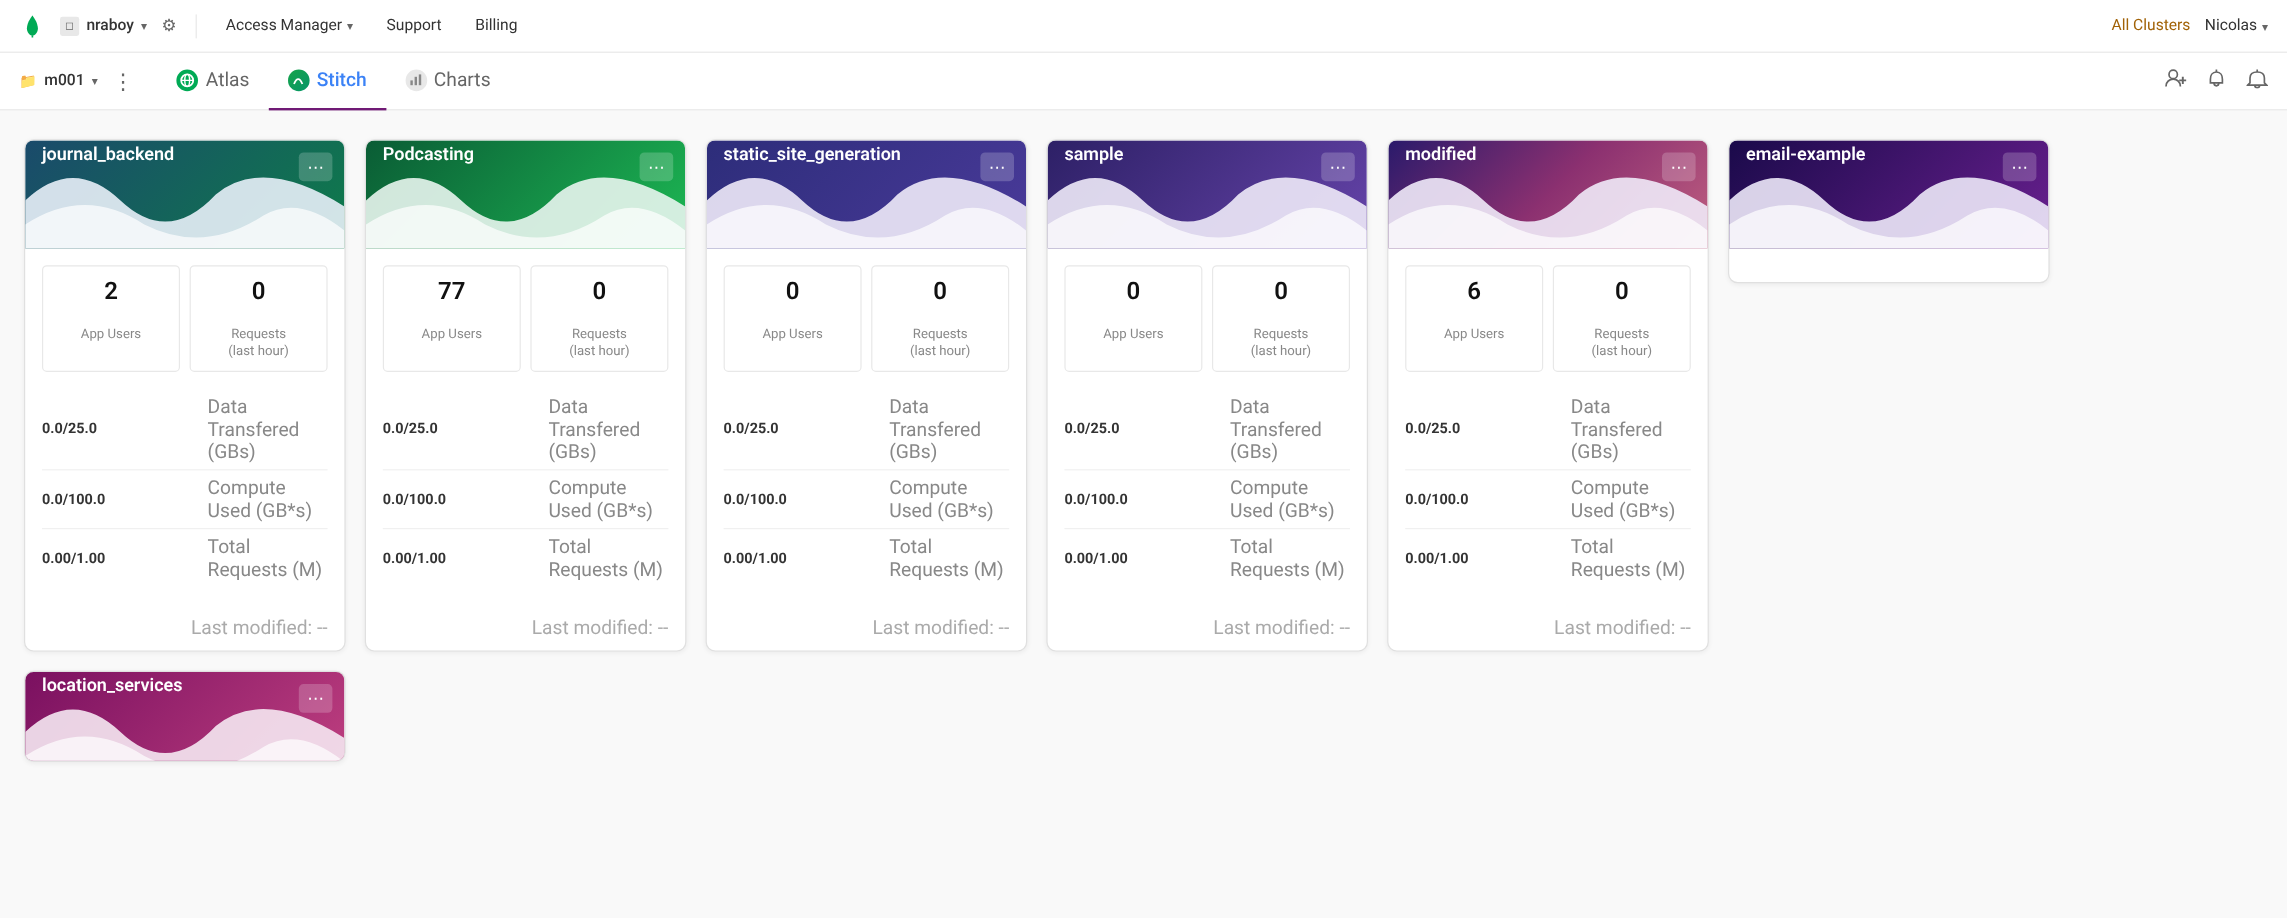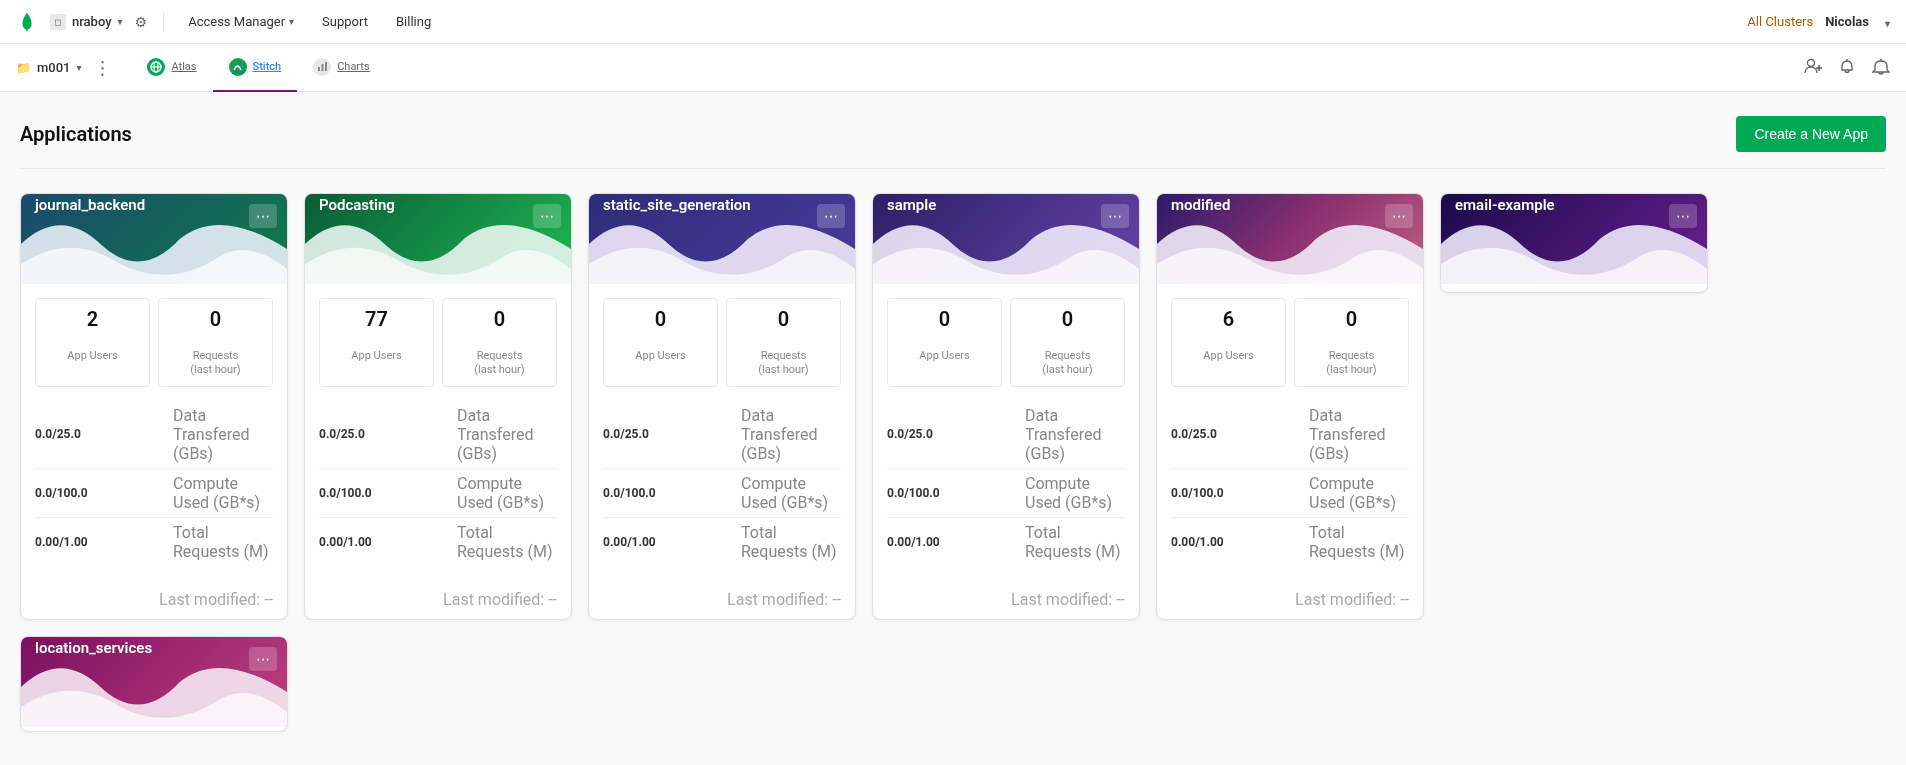"Nicolas" .user-selector { font-weight: bold -> none; gap: 16px -> 4px }
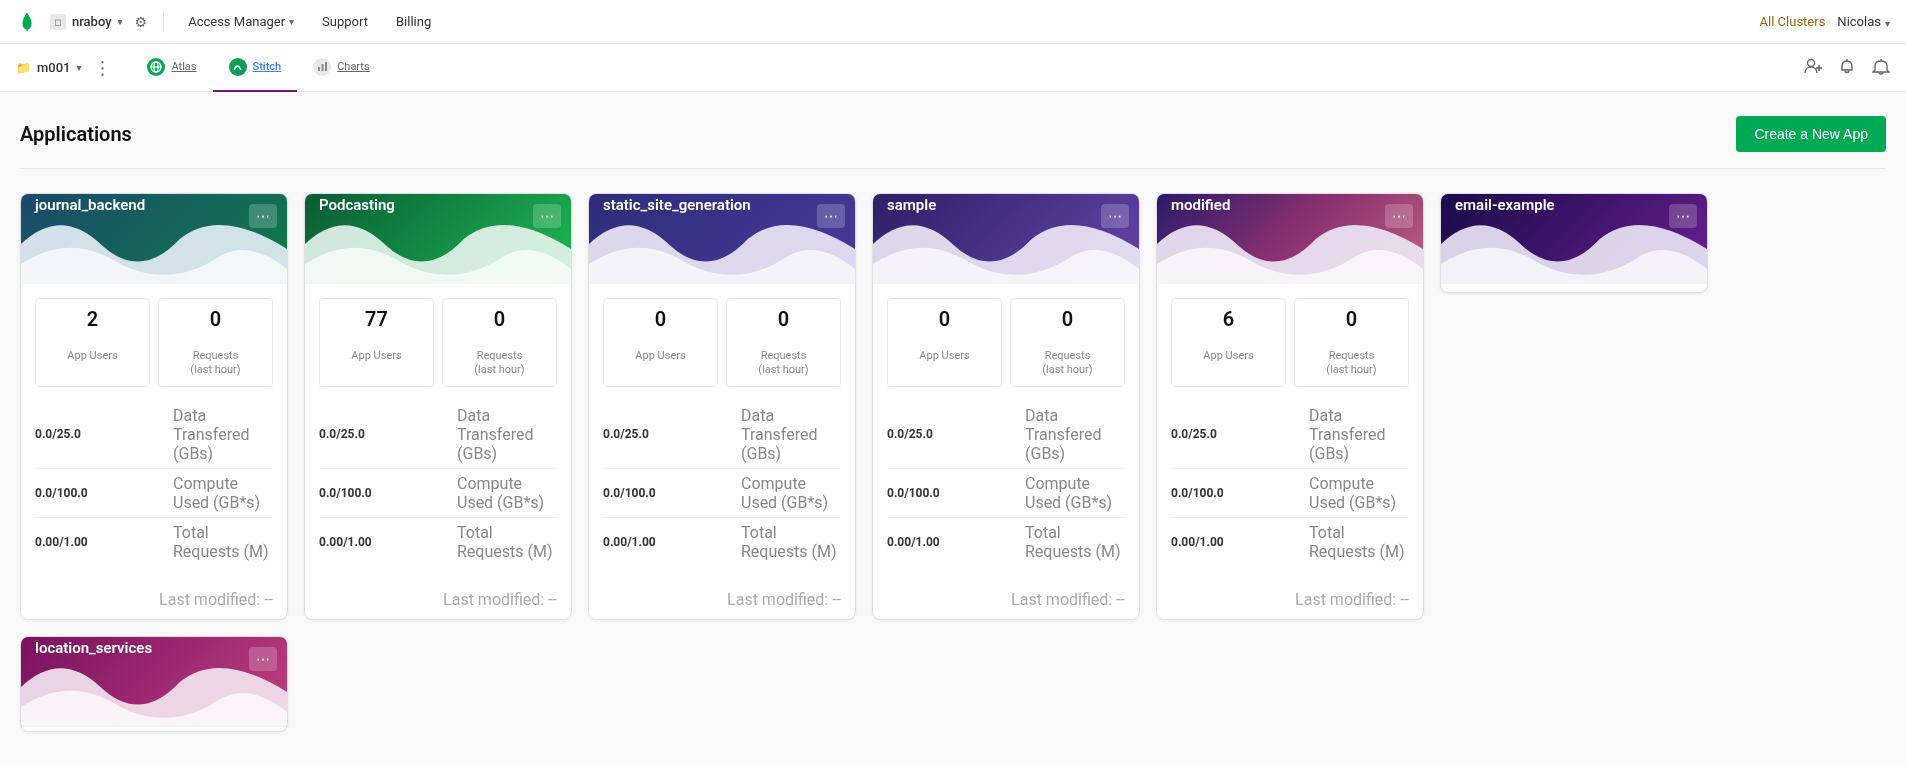"Atlas" .tab { font-size: 11px -> 16px; text-decoration: underline -> none }
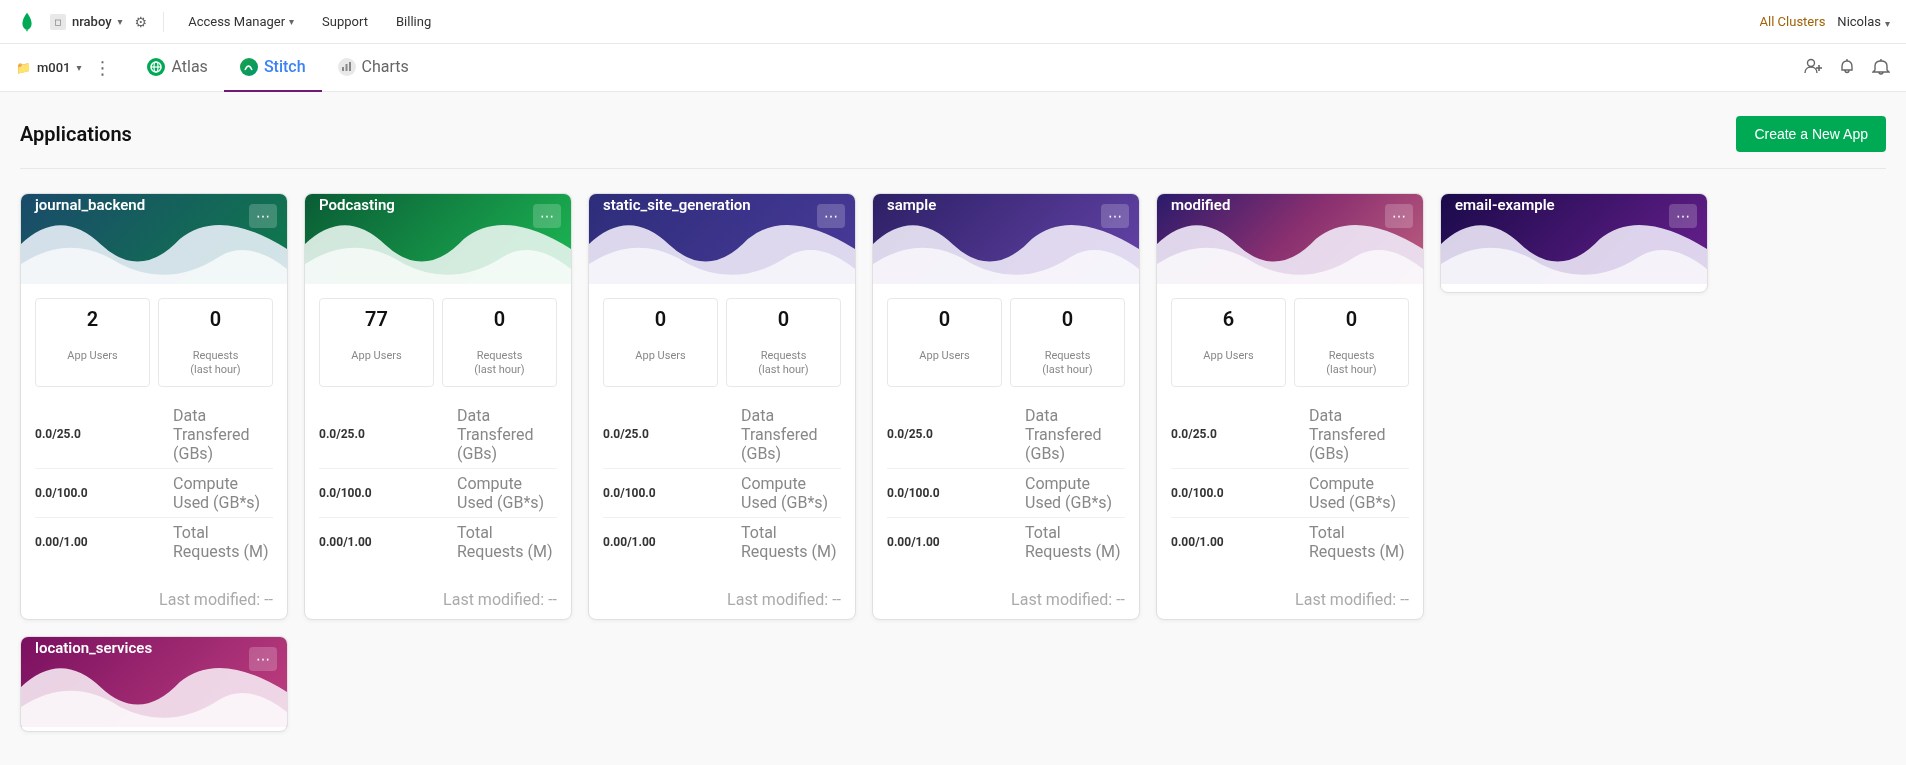"Applications" div.page-header { html: <div> <h1>Applications</h1> <button>Create a New App</button> </div> -> none }
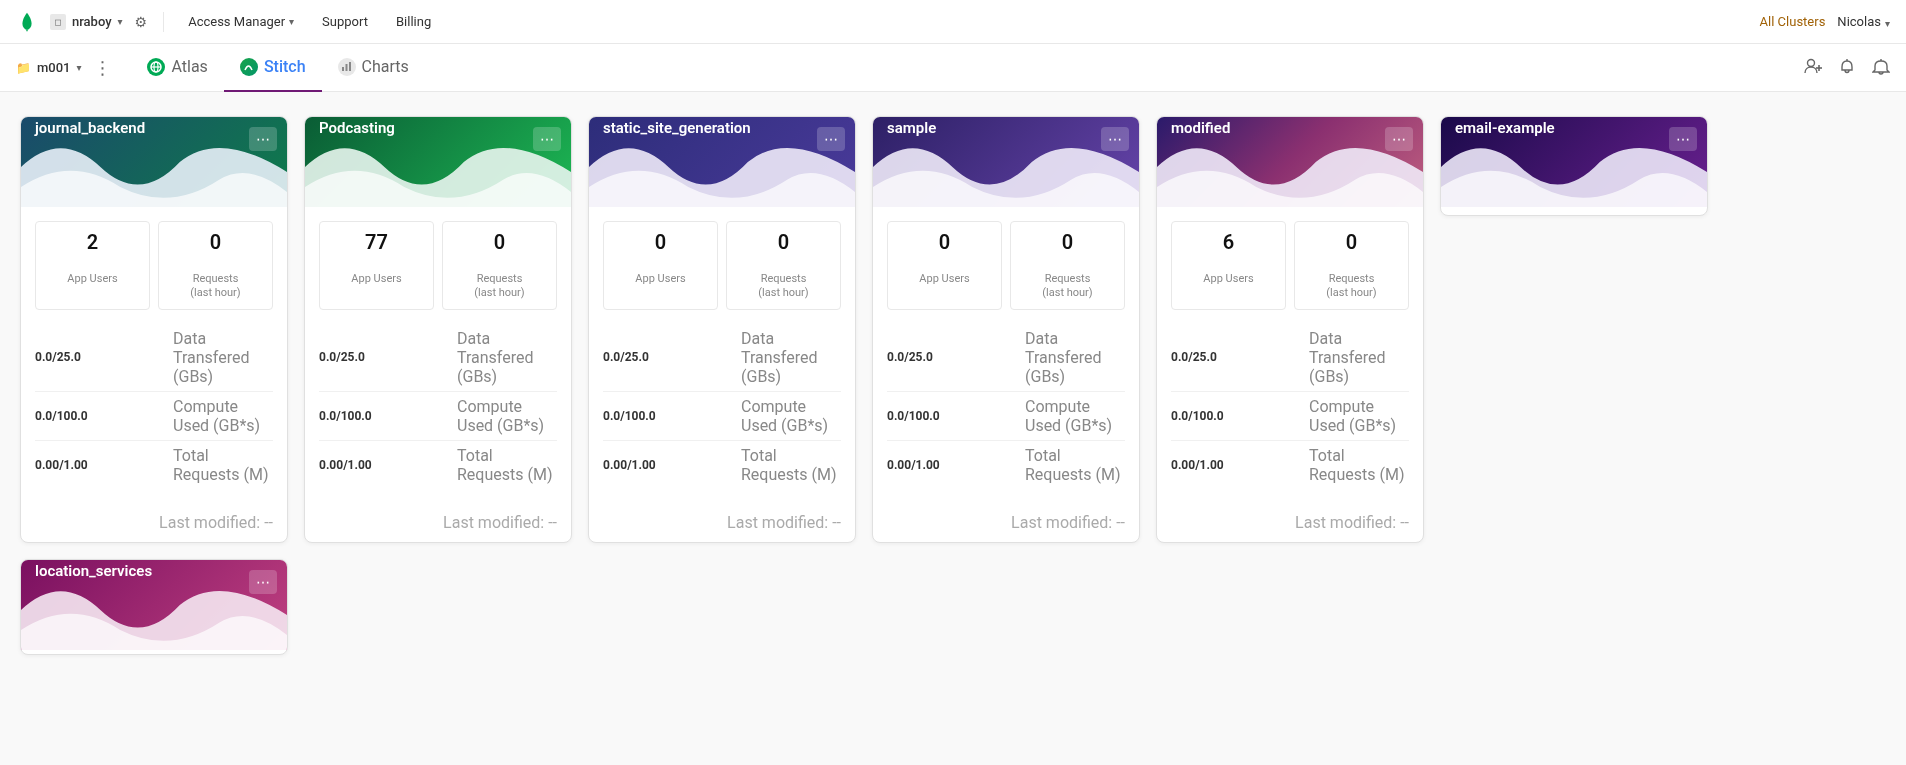"email-example" div.app-card { height: 100px -> 120px }
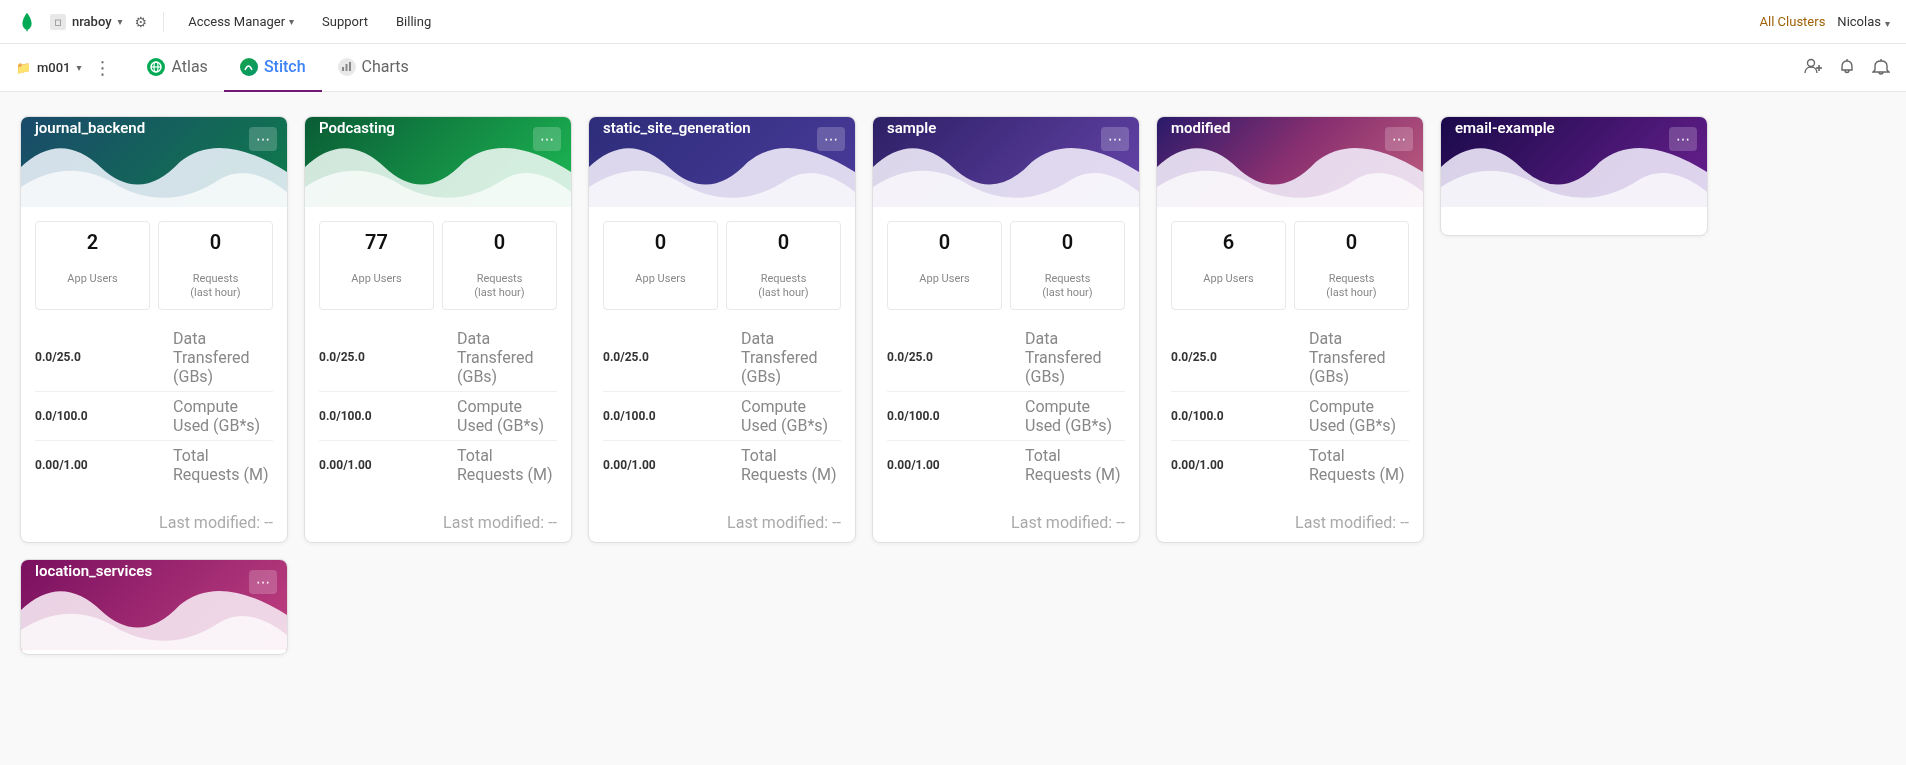"location_services" div.app-card { height: 96px -> 76px }
